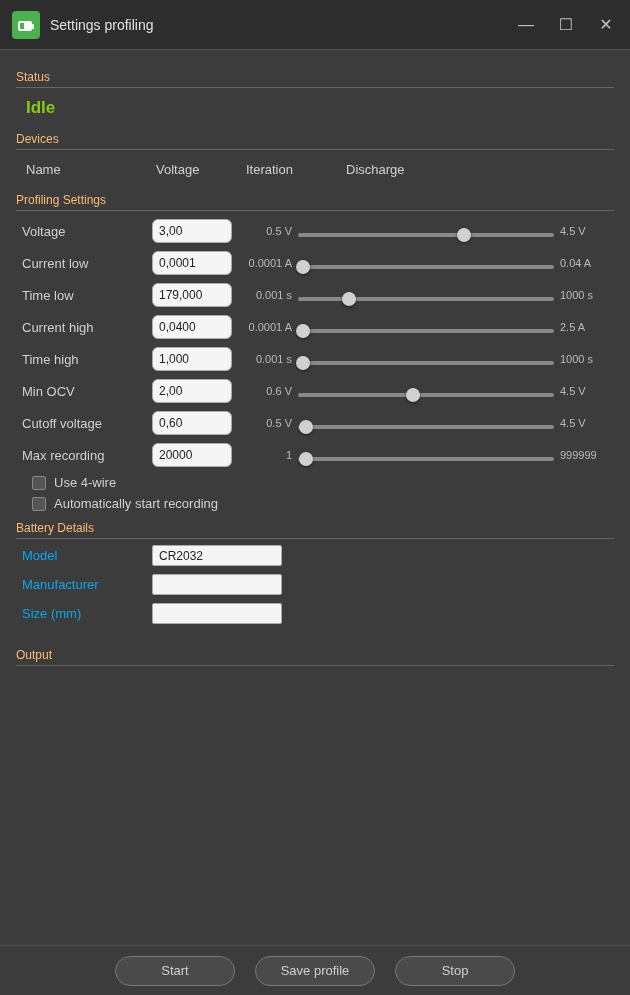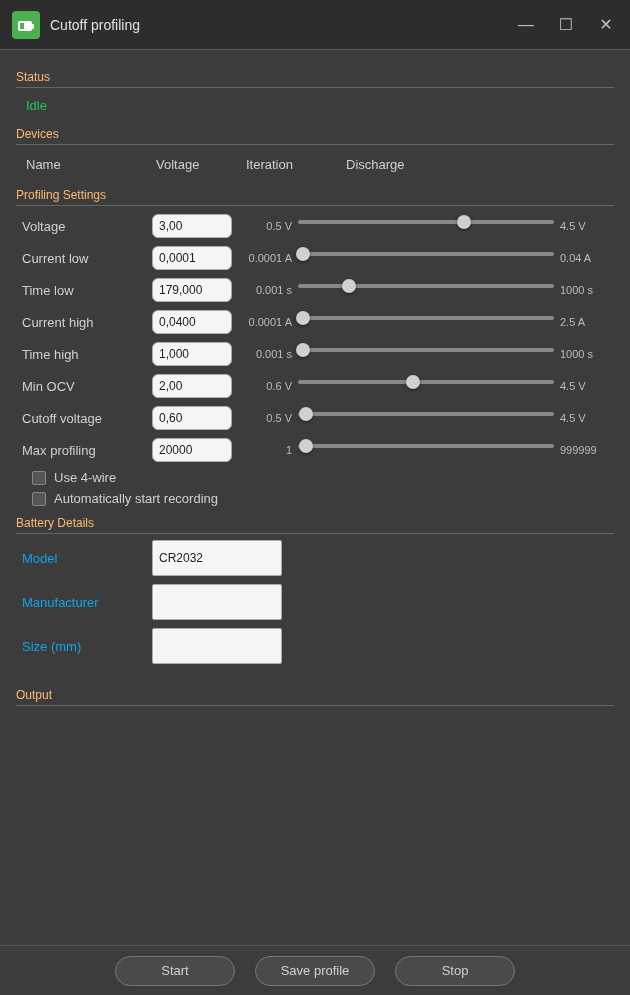"Cutoff profiling" span.titlebar-title { text: Cutoff -> Settings }
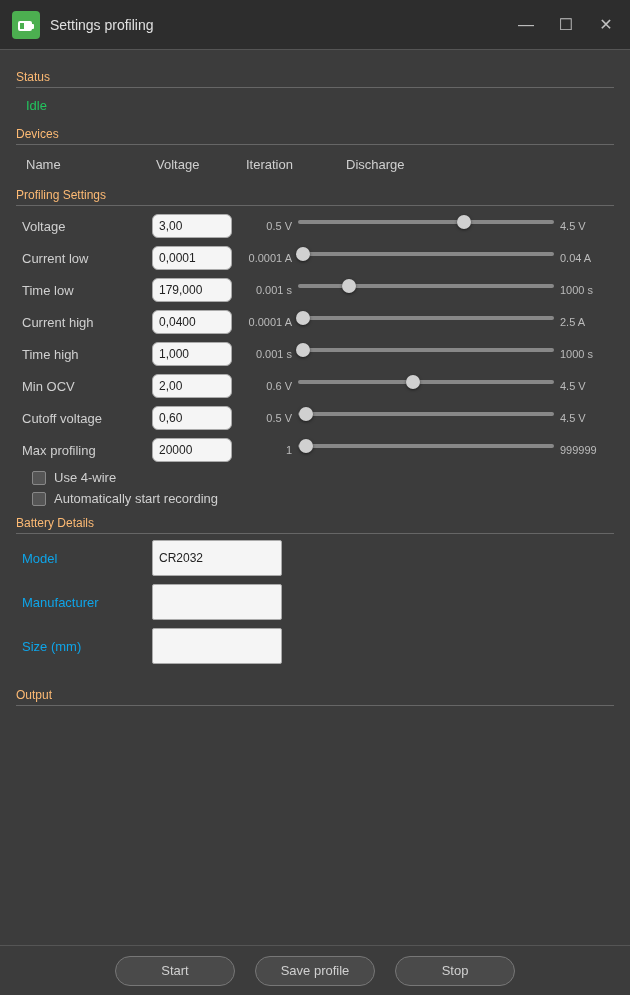"Idle" .status-value { color: #22c55e -> #84cc16; font-size: 13px -> 17px; font-weight: normal -> bold }
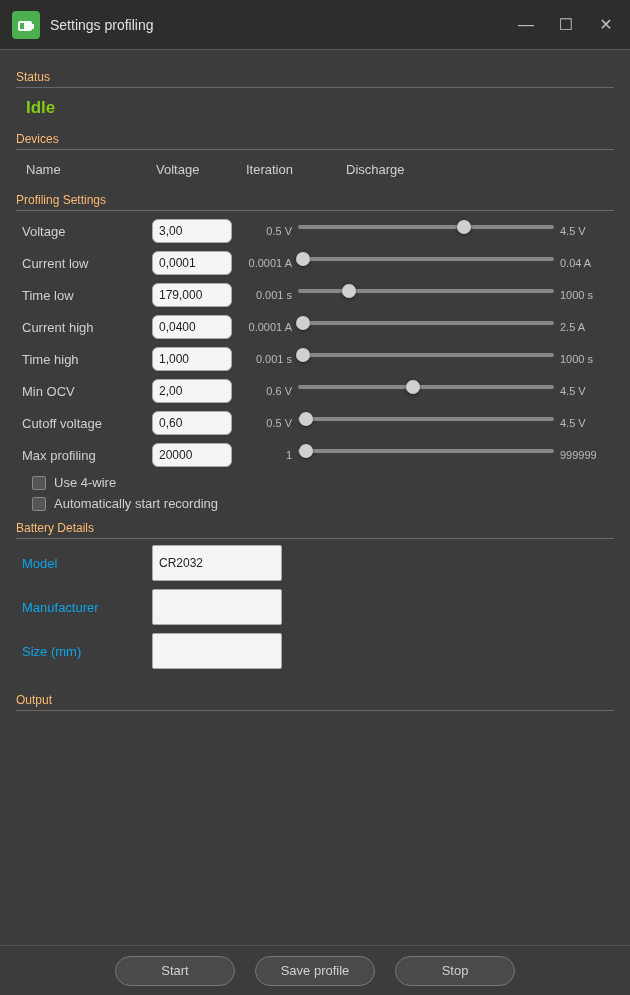"0.5 V" .setting-slider-area { align-items: flex-start -> flex-end }
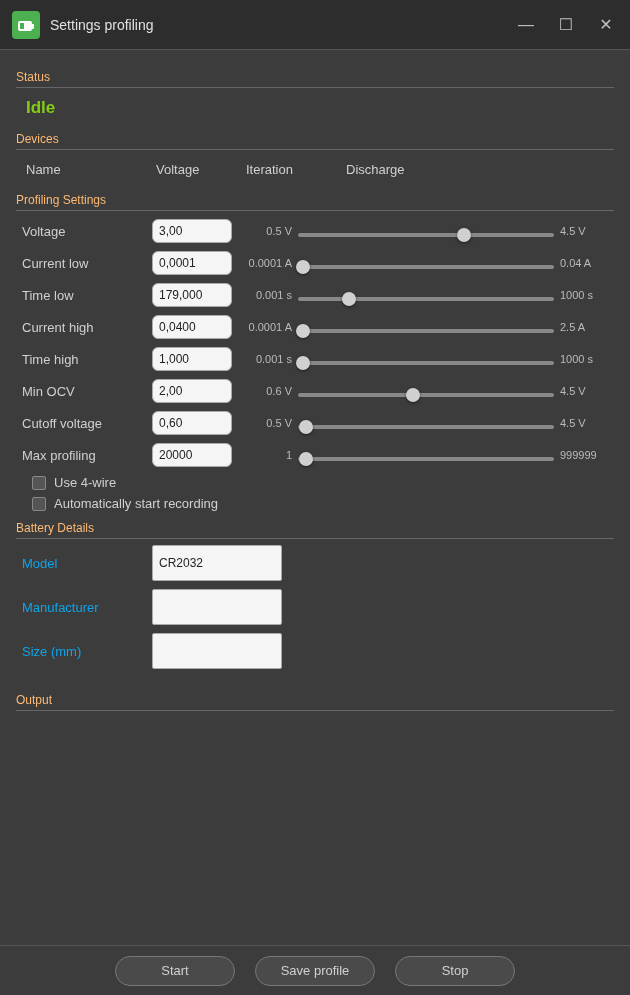"Max profiling" span.setting-label { text: profiling -> recording }
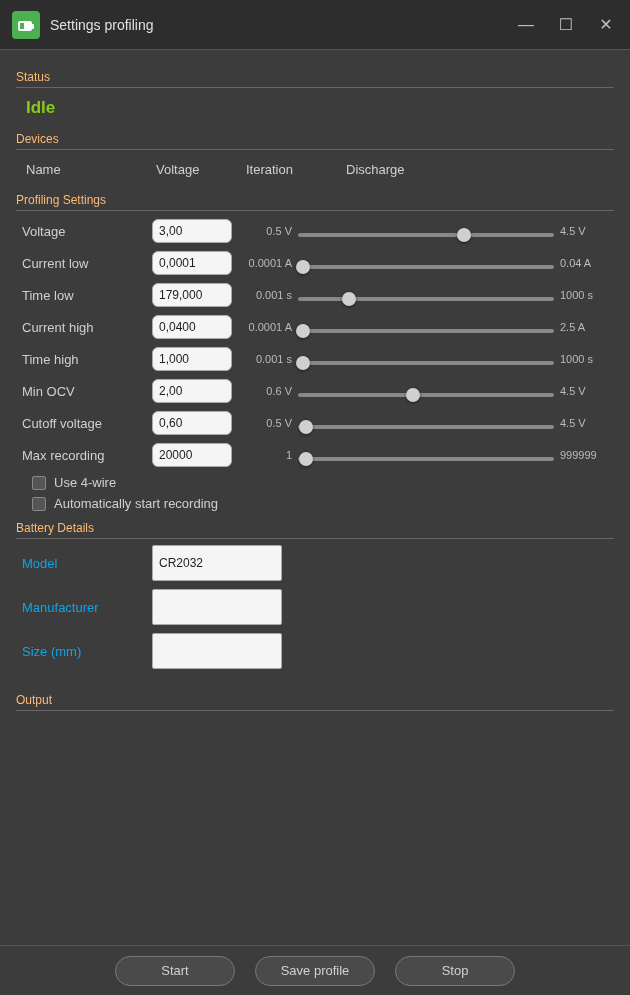"CR2032" .detail-input { height: 36px -> 21px }
